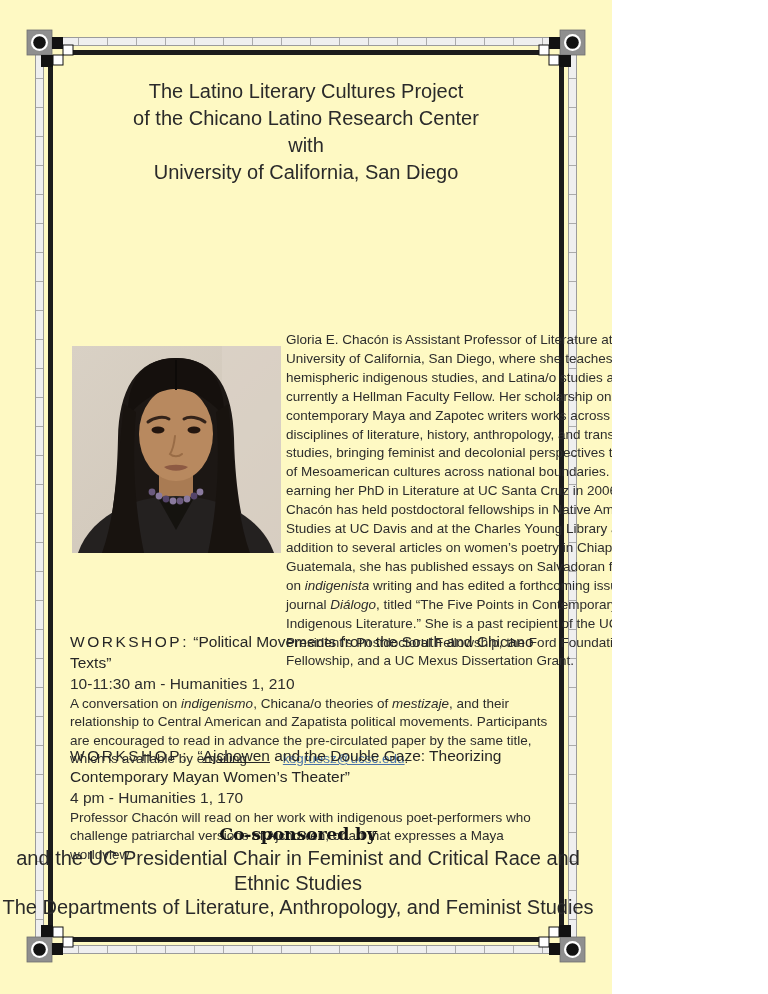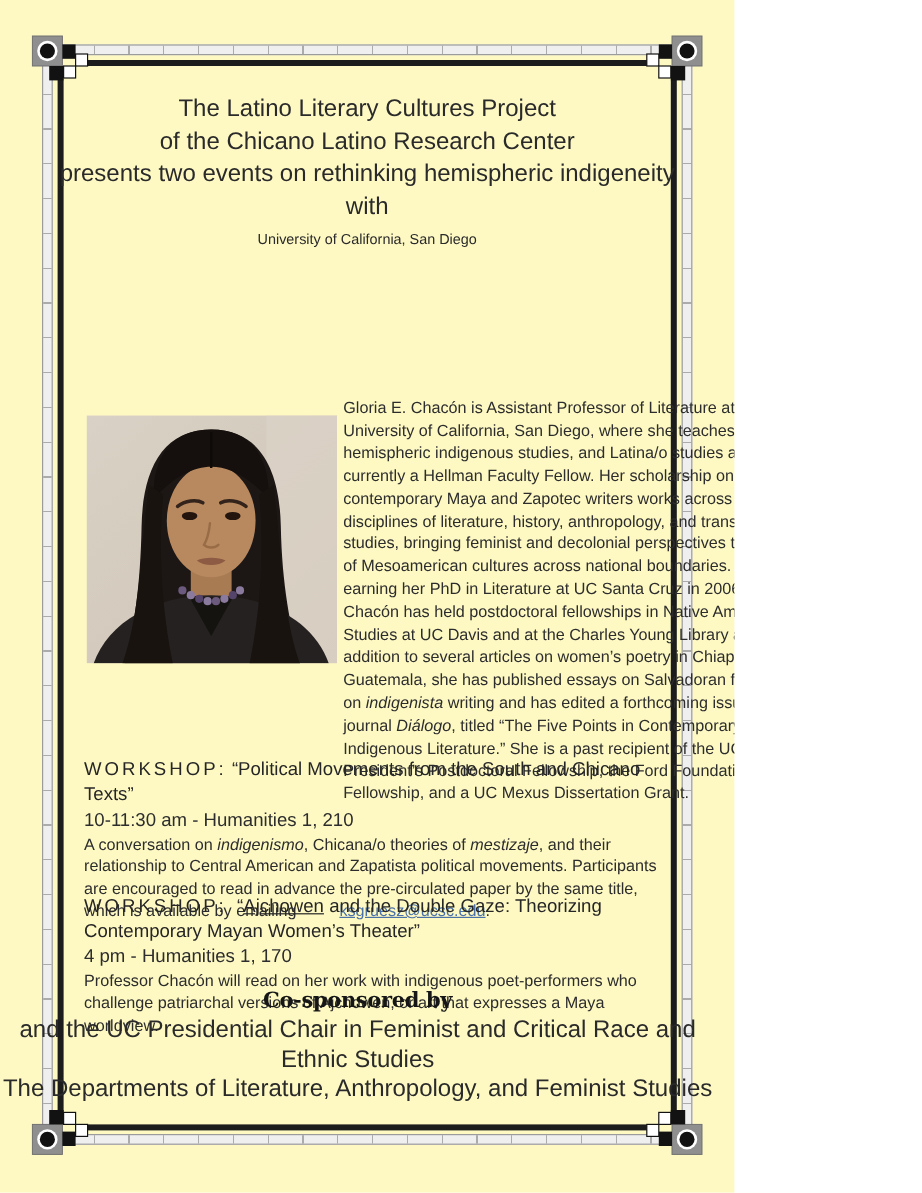"presents two events on rethinking" div.sans-line { html: <div>presents two events on rethinking hemispheric indigeneity</div> -> none }
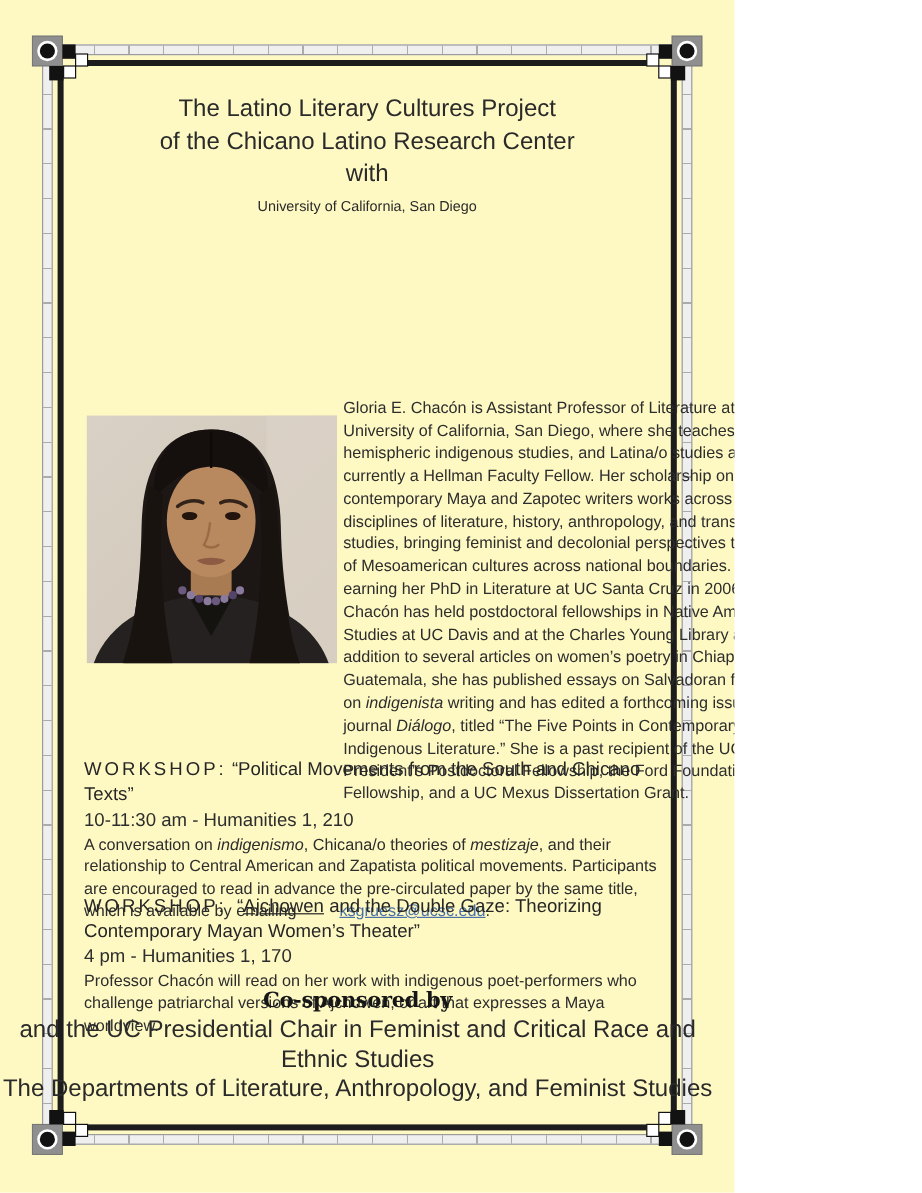"University of California, San Diego" .affil { font-size: 12px -> 20px }
